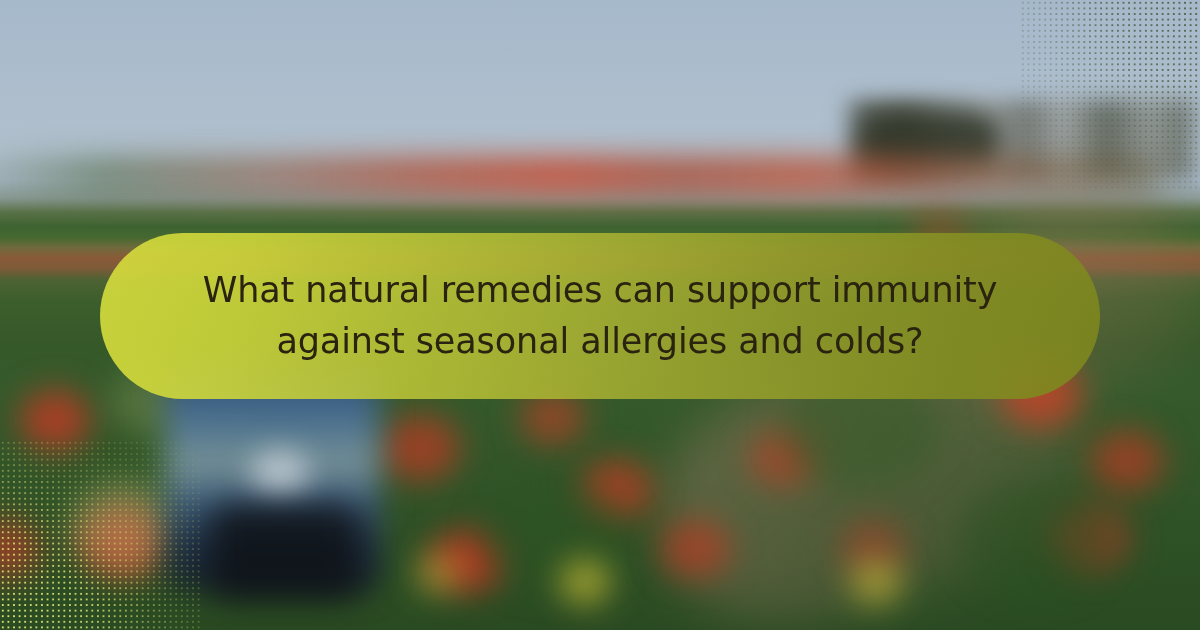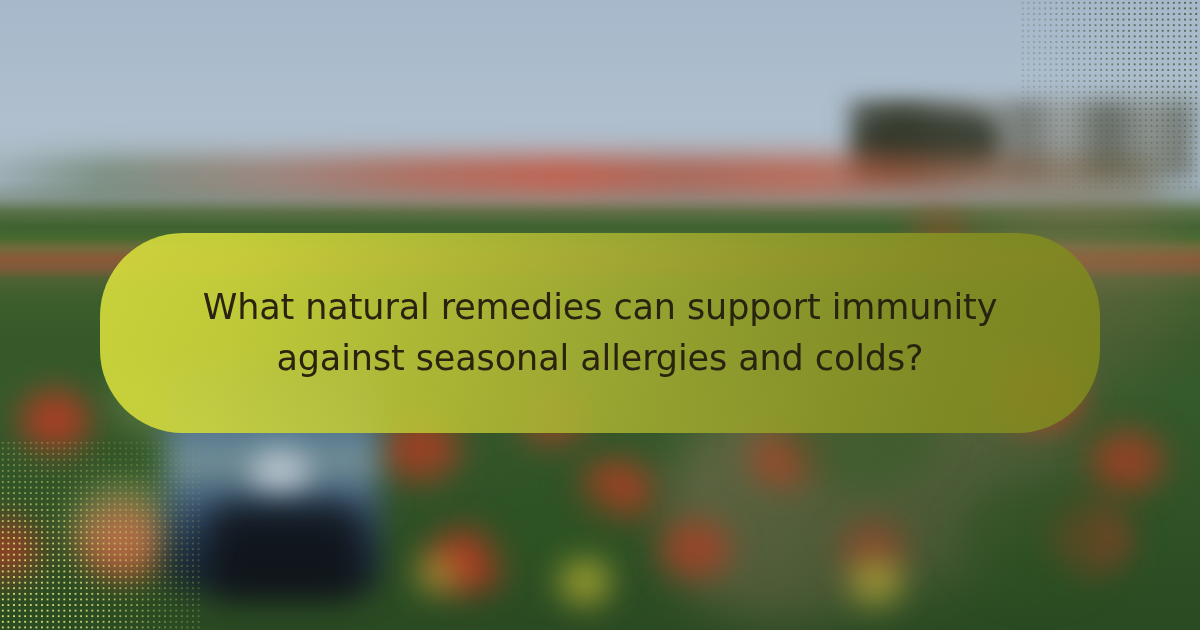"What natural remedies can support" .card { height: 200px -> 166px }
